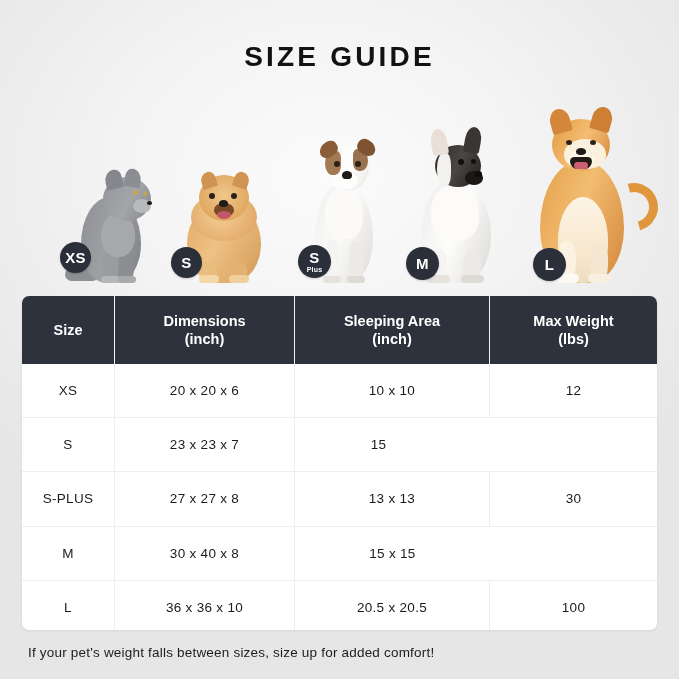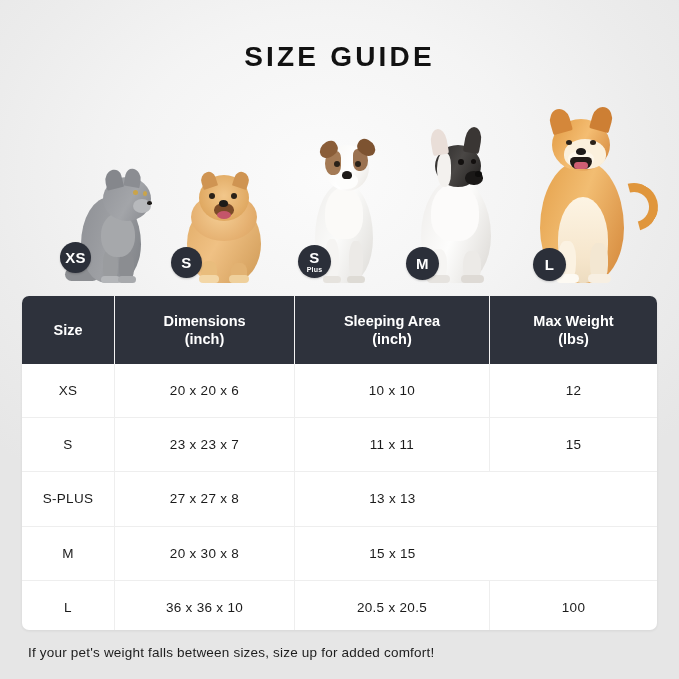"11 x 11" div.cell { html: <div>11 x 11</div> -> none }
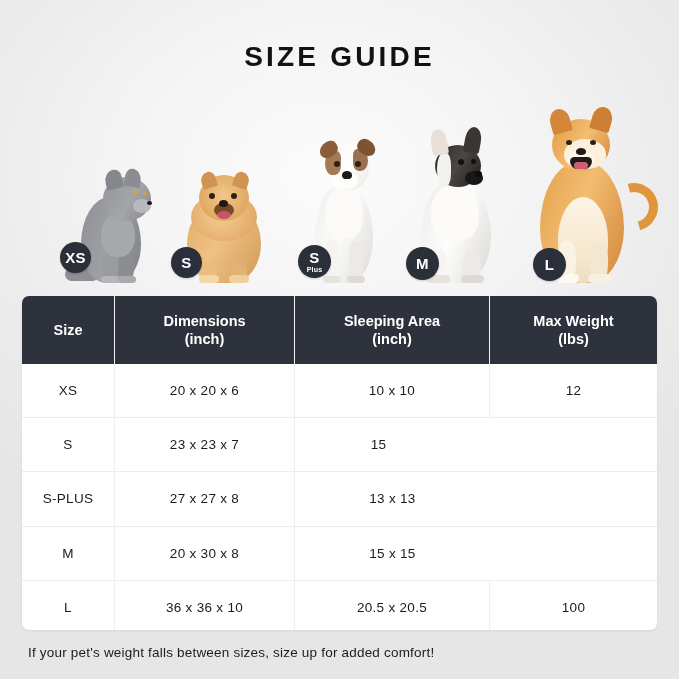"30" div.cell { html: none -> <div>30</div> }
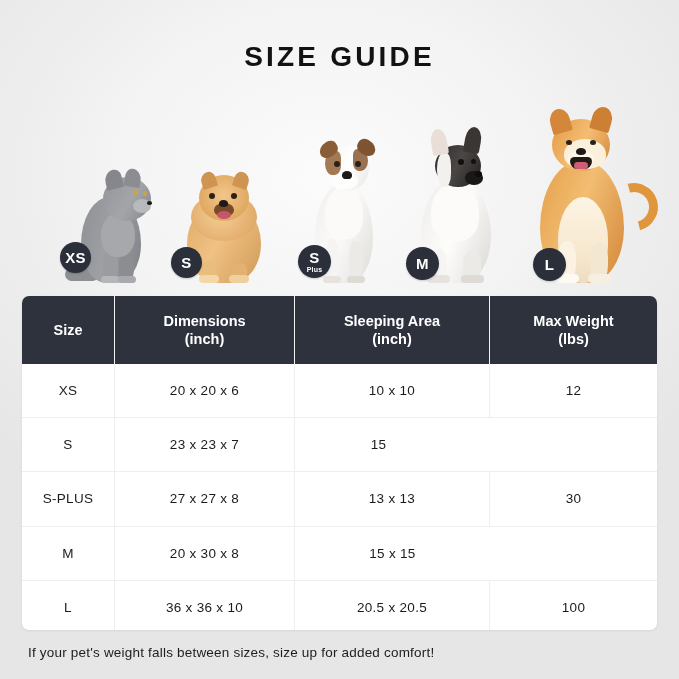"20 x 30 x 8" div.cell { text: 20 x 30 -> 30 x 40 }
